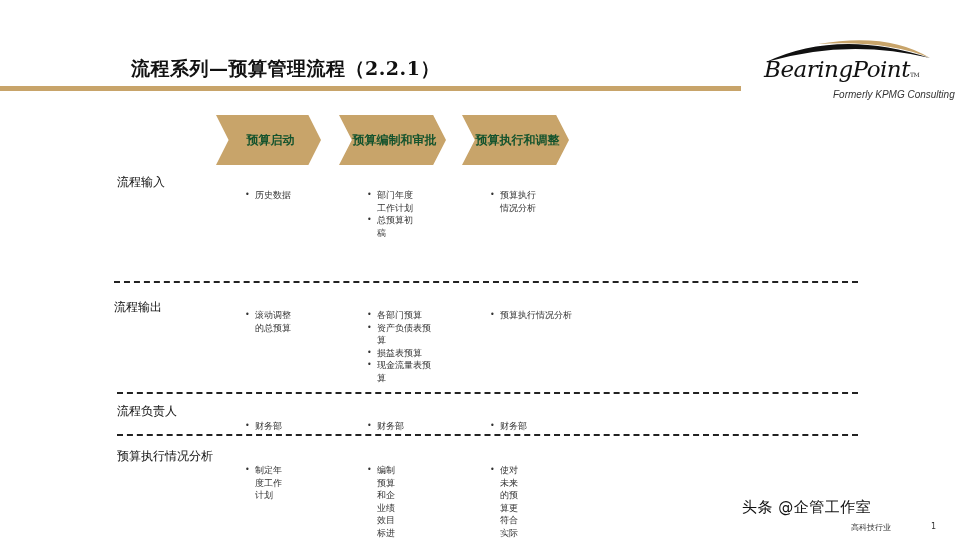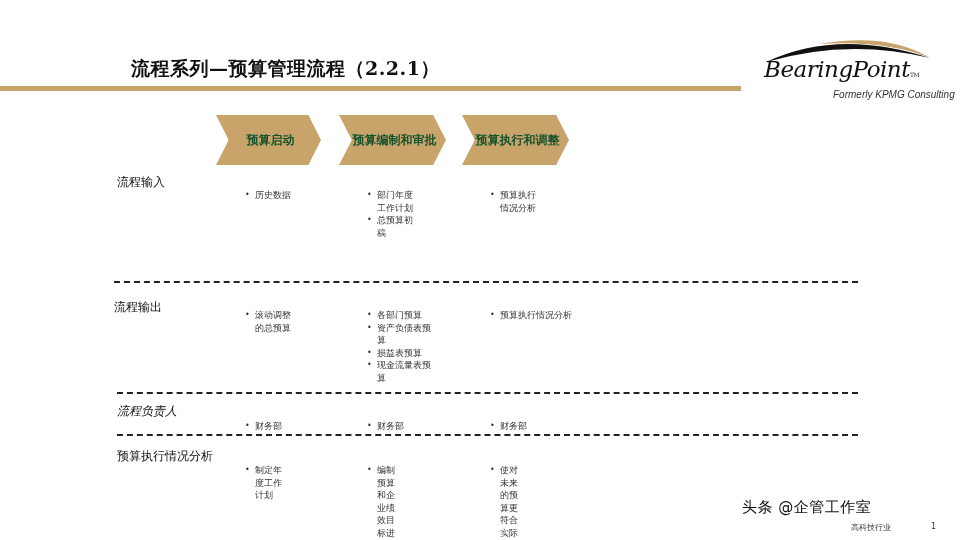"流程负责人" div.row-label { font-style: italic -> none }
